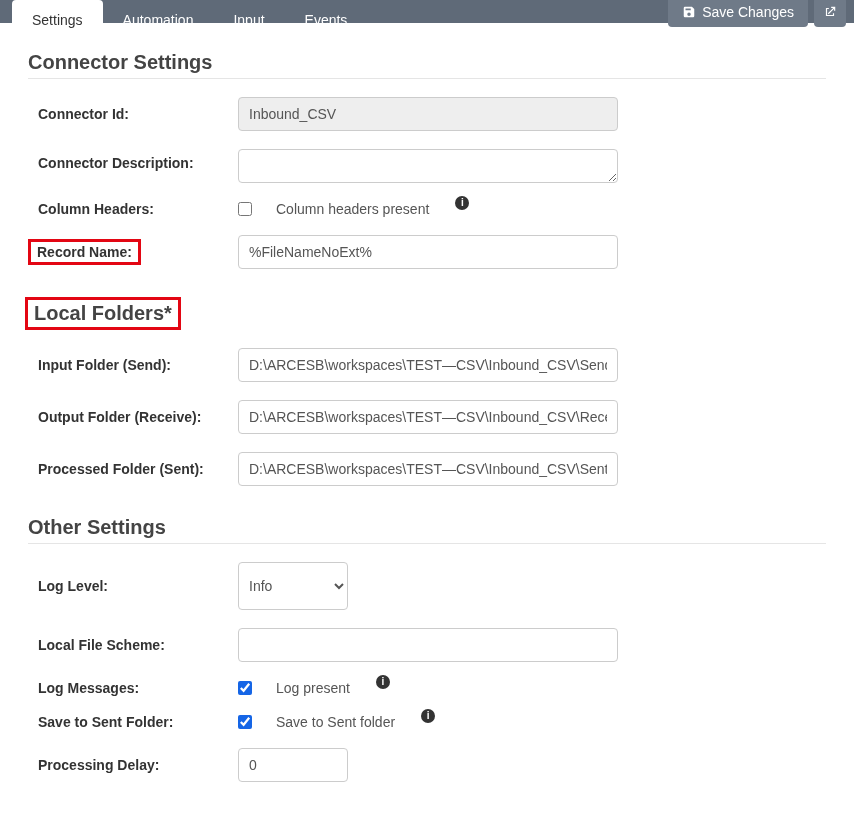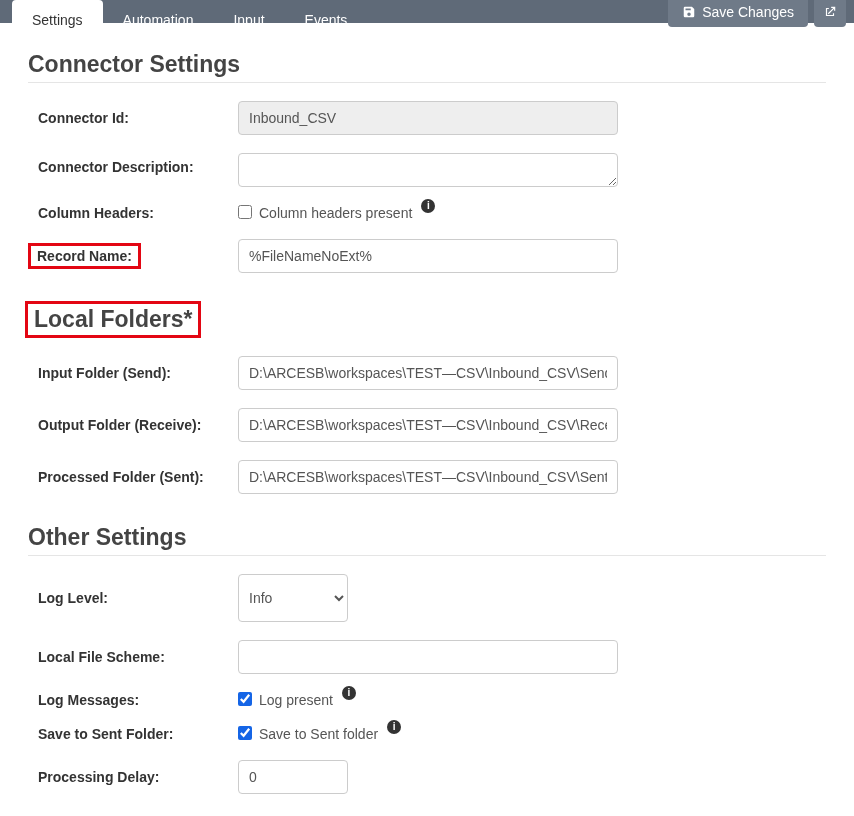"Connector Settings" .section-title { font-size: 23px -> 20px }
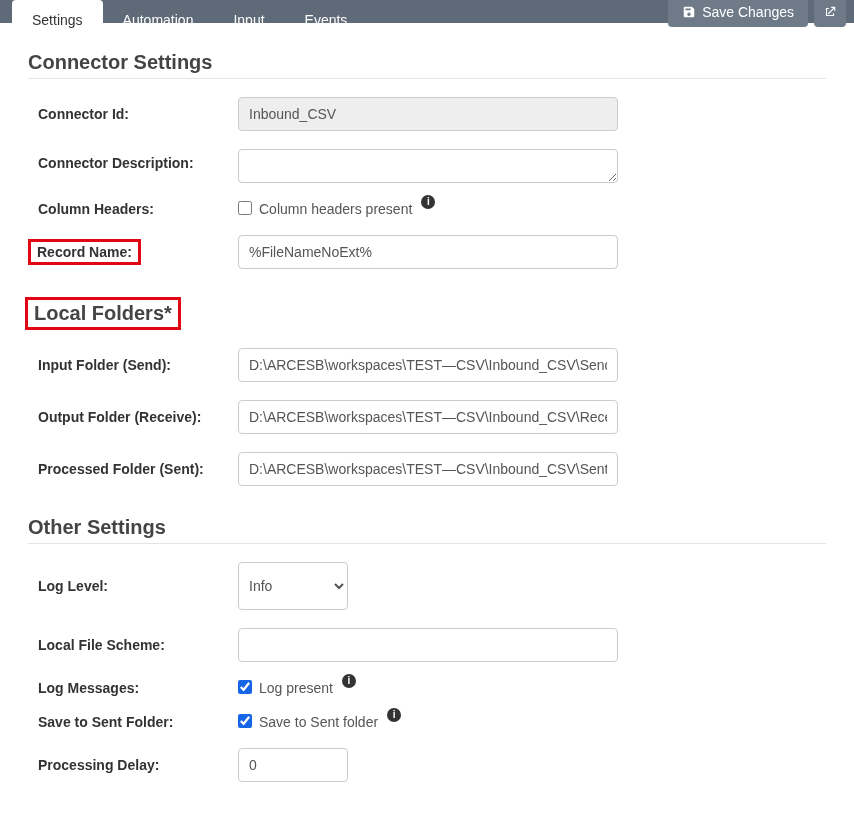"Column headers present" .checkbox-wrap { align-items: flex-start -> center; gap: 7px -> 24px }
